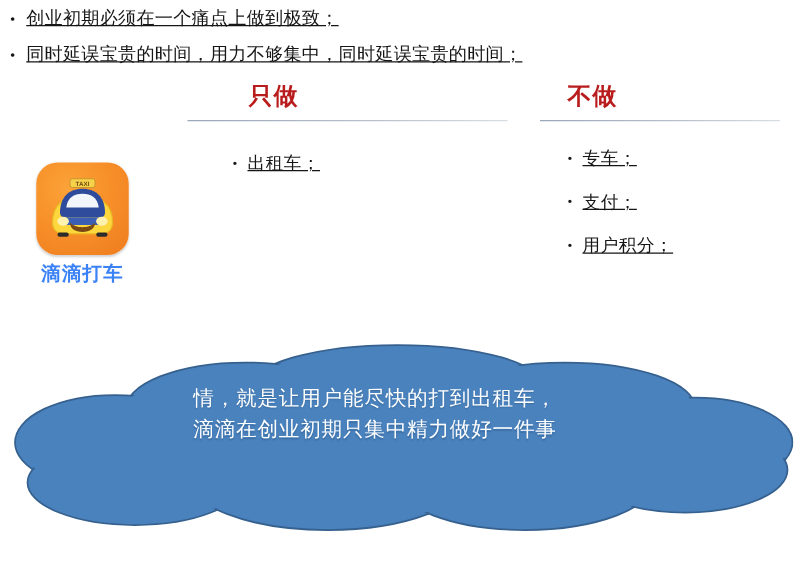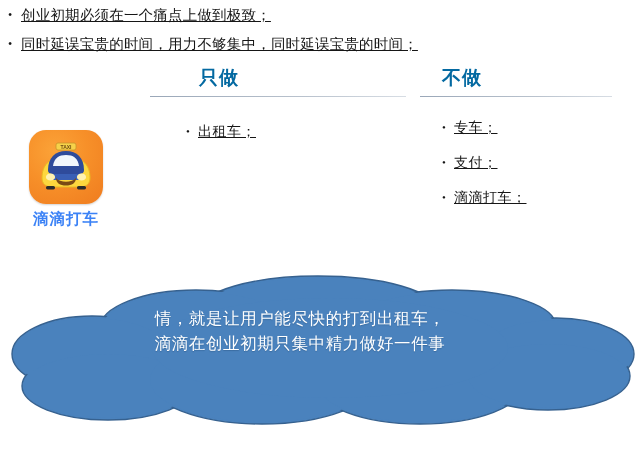"只做" .col-head { color: #0369a1 -> #b91c1c }
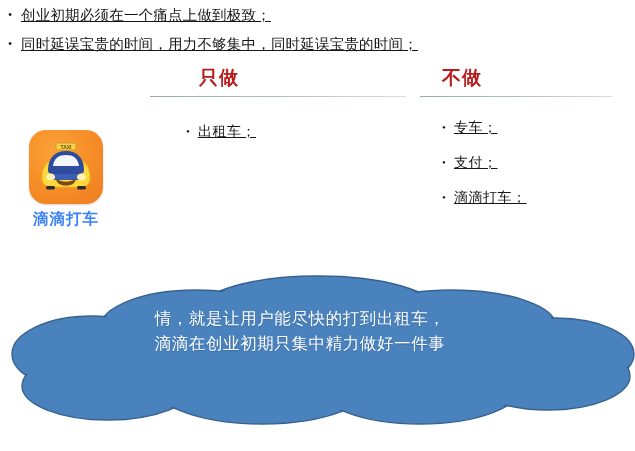"不做" .col-right { left: 420px -> 432px }
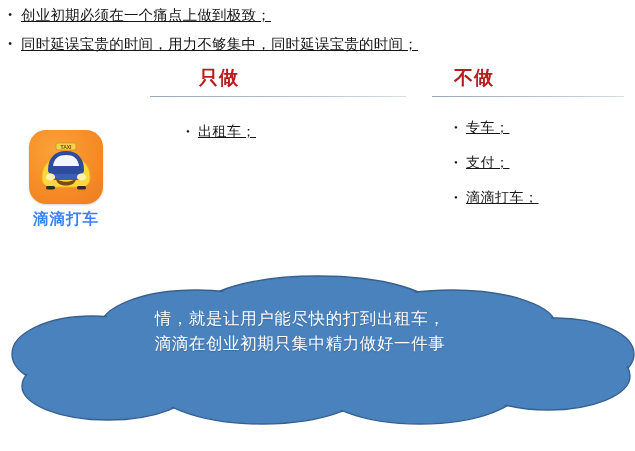"滴滴打车；" span.txt { text: 滴滴打车 -> 用户积分 }
